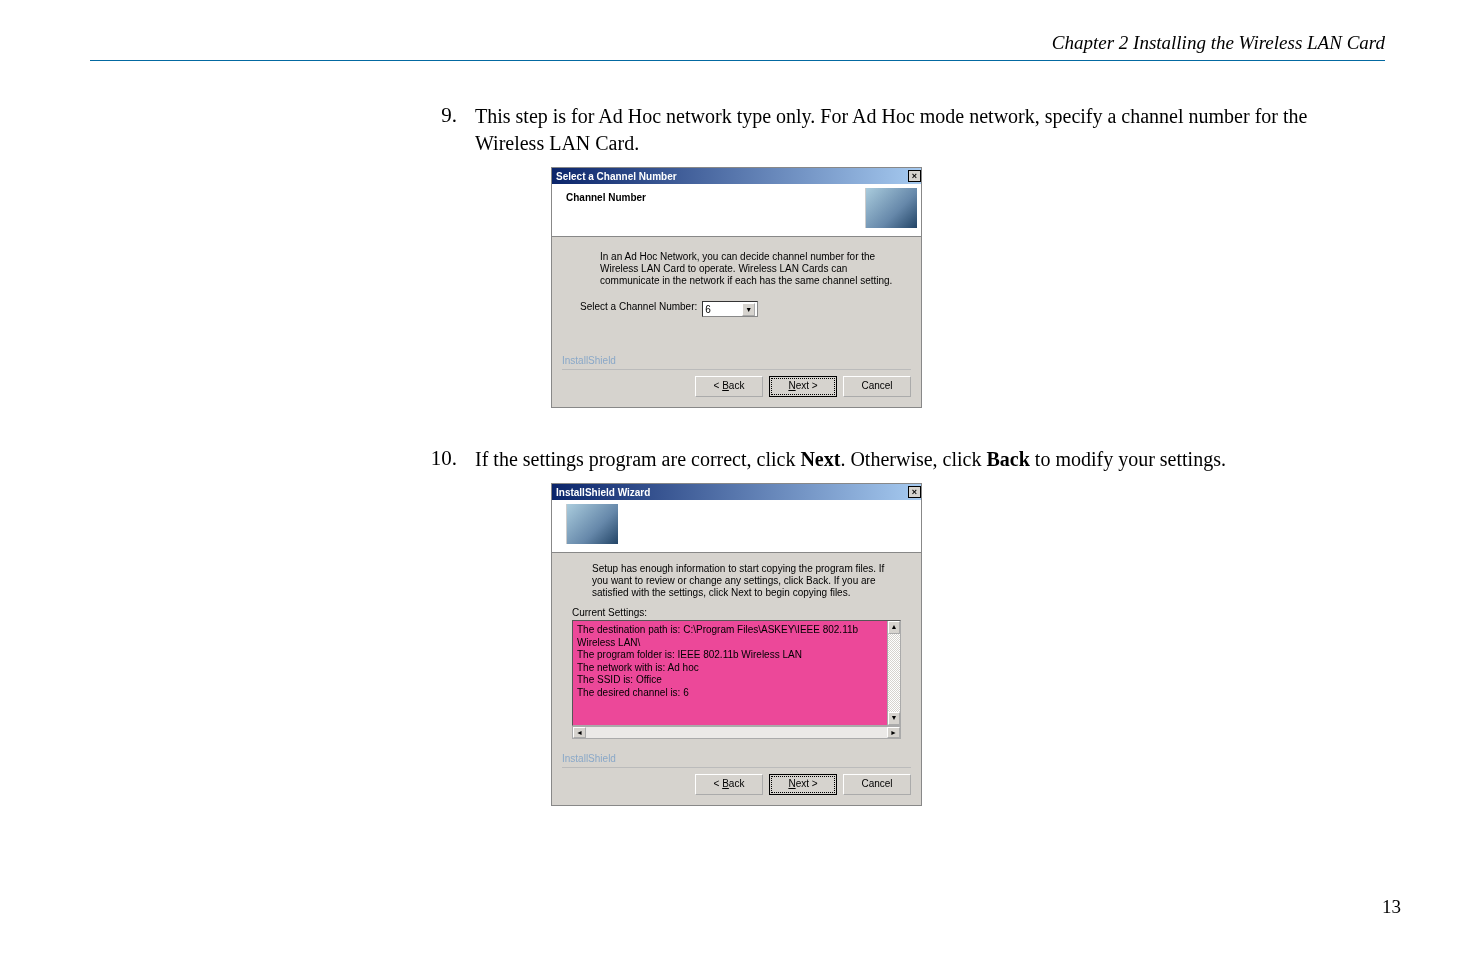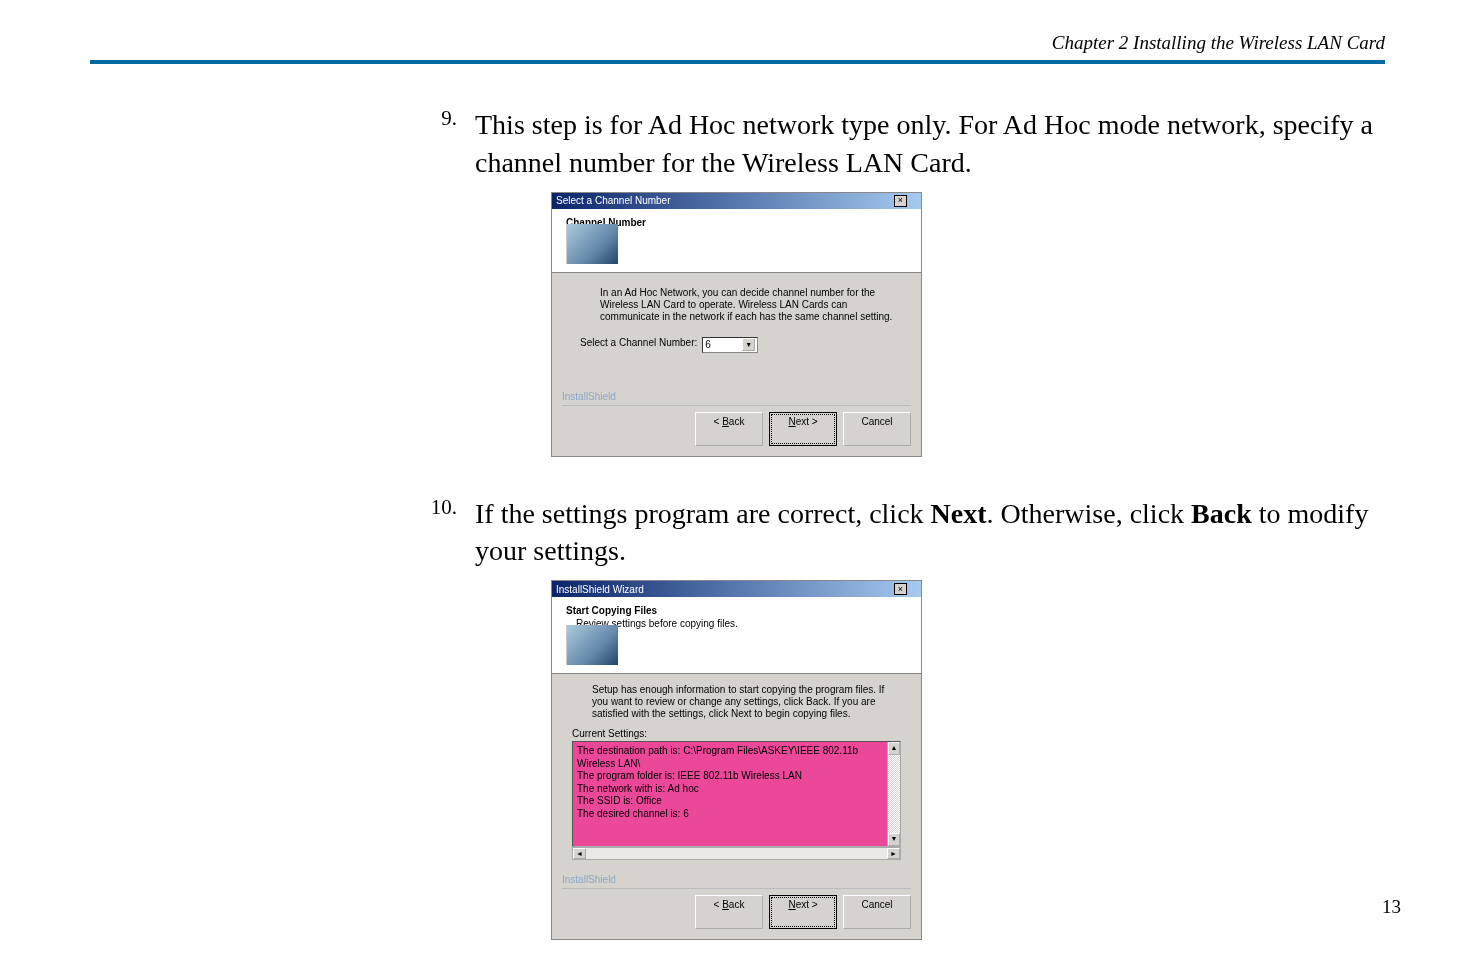"Chapter 2 Installing the Wireless" .header-area { border-bottom: 4px solid #0369a1 -> 1px solid #0369a1 }
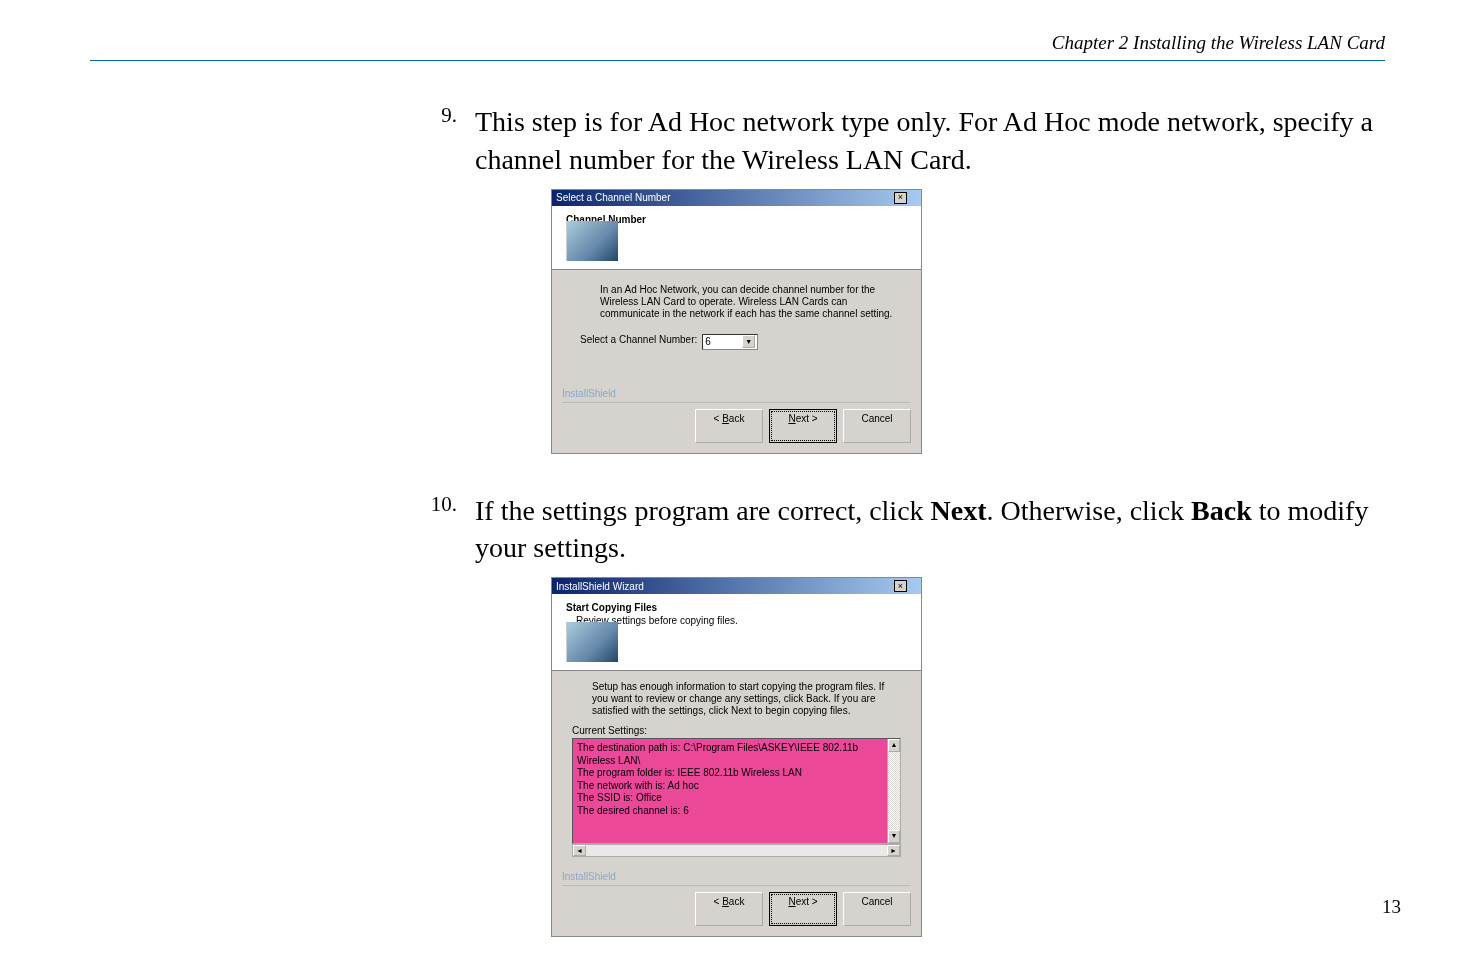"This step is for Ad" .step-text { font-size: 28px -> 20px }
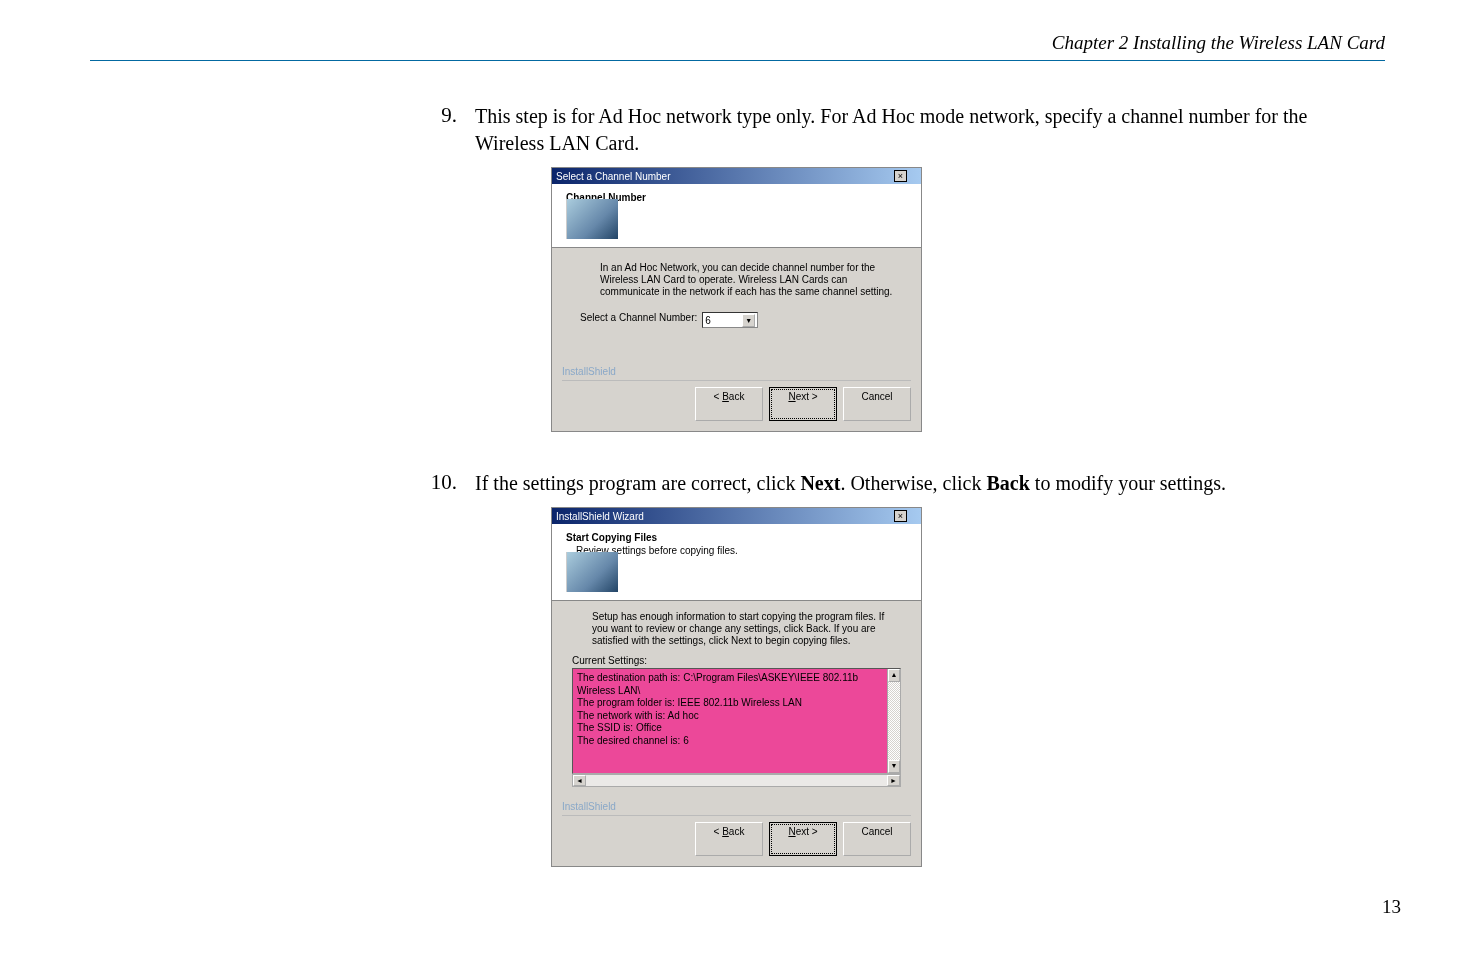"Select a Channel Number" .titlebar { font-weight: normal -> bold; padding: 2px 14px 2px 4px -> 2px 0 2px 4px }
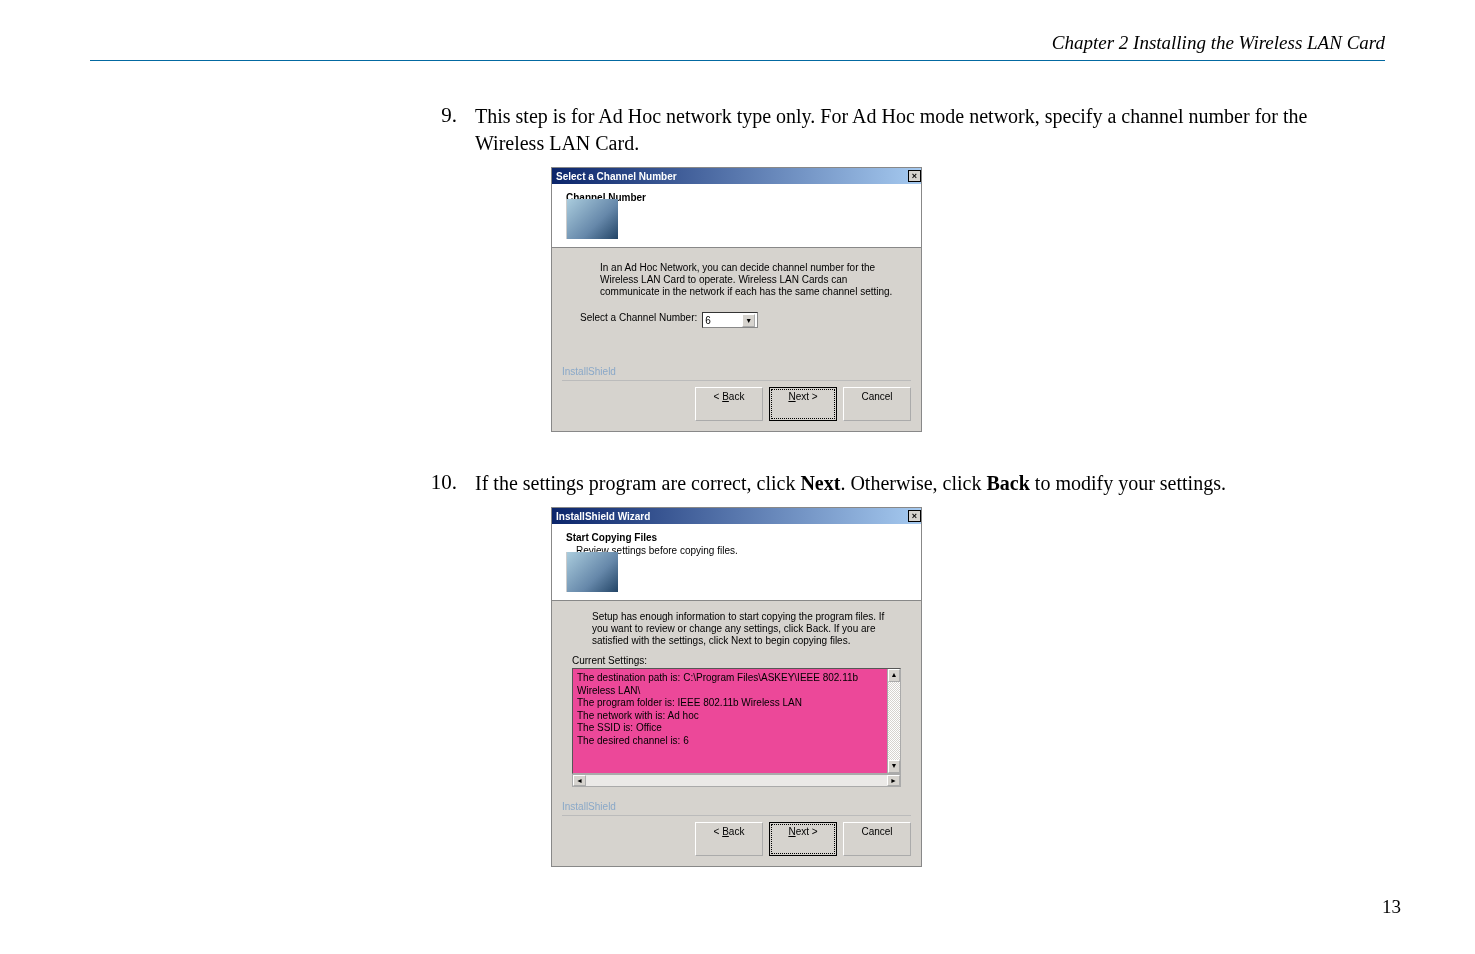"Channel Number" .header-panel { flex-direction: column -> none }
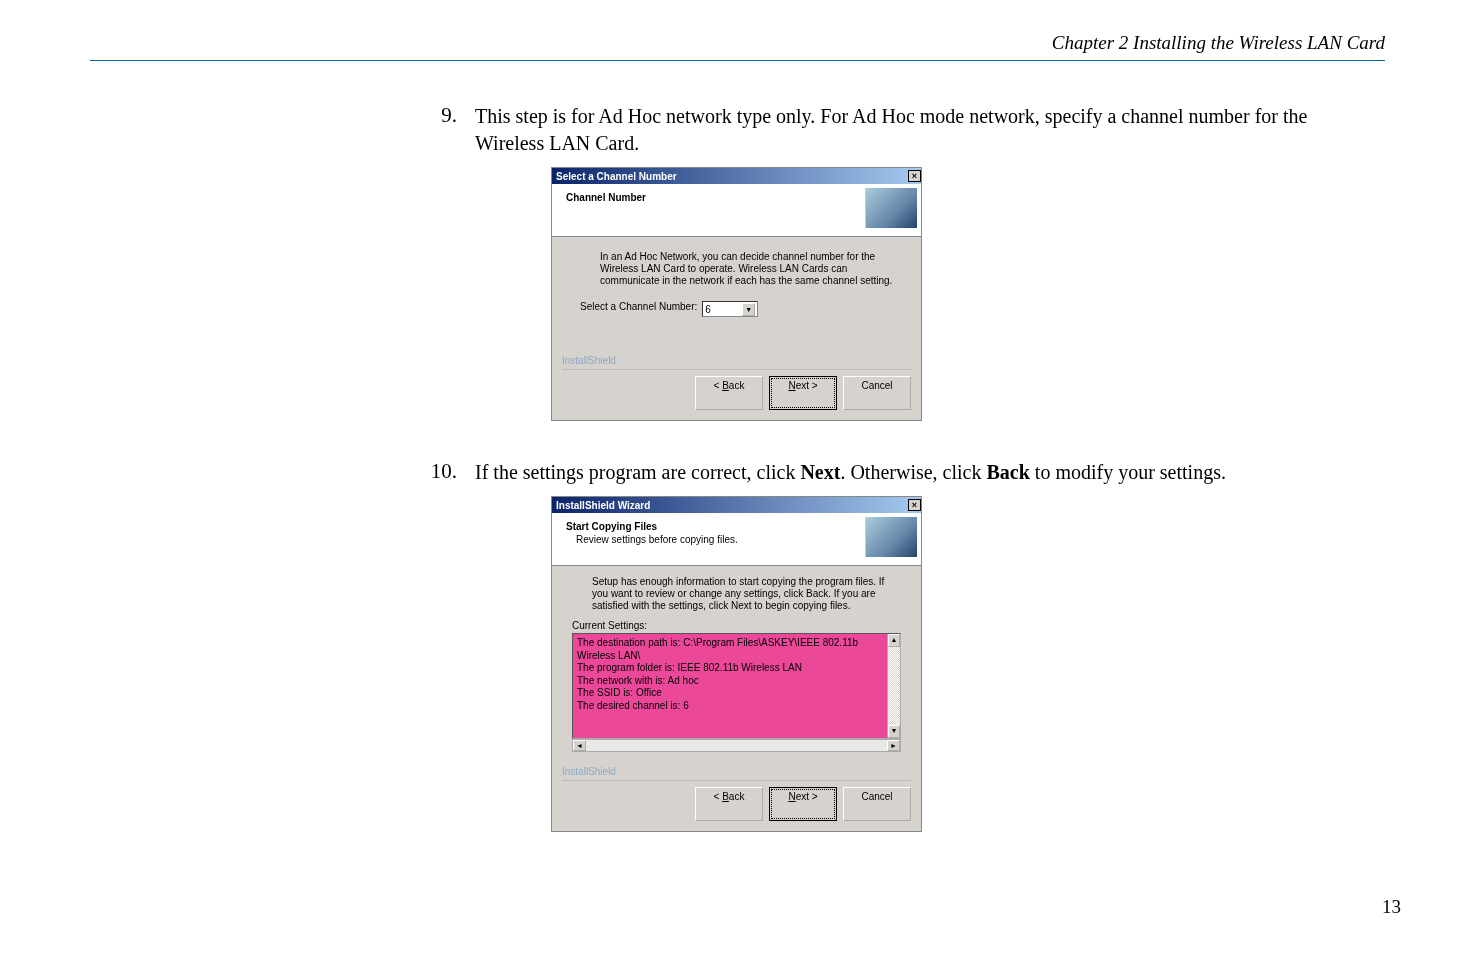"< Back" .btn { height: 34px -> 21px }
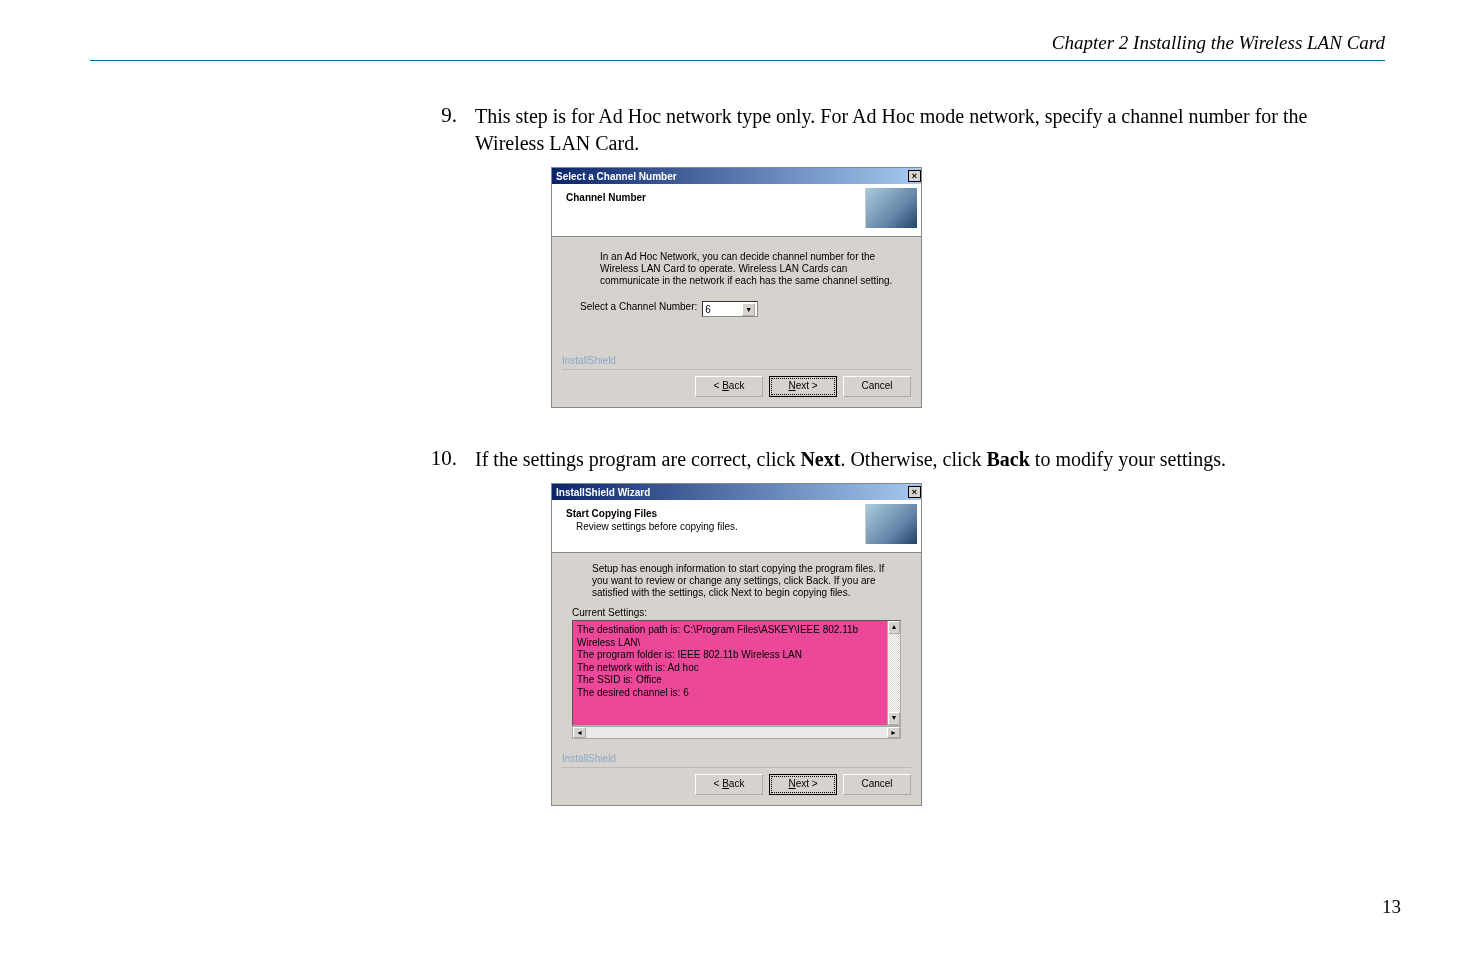"Start Copying Files" div.header-panel-left { html: <div> <div>Start Copying Files</div> <div>Review settings before copying files.</div> </div> -> none }
